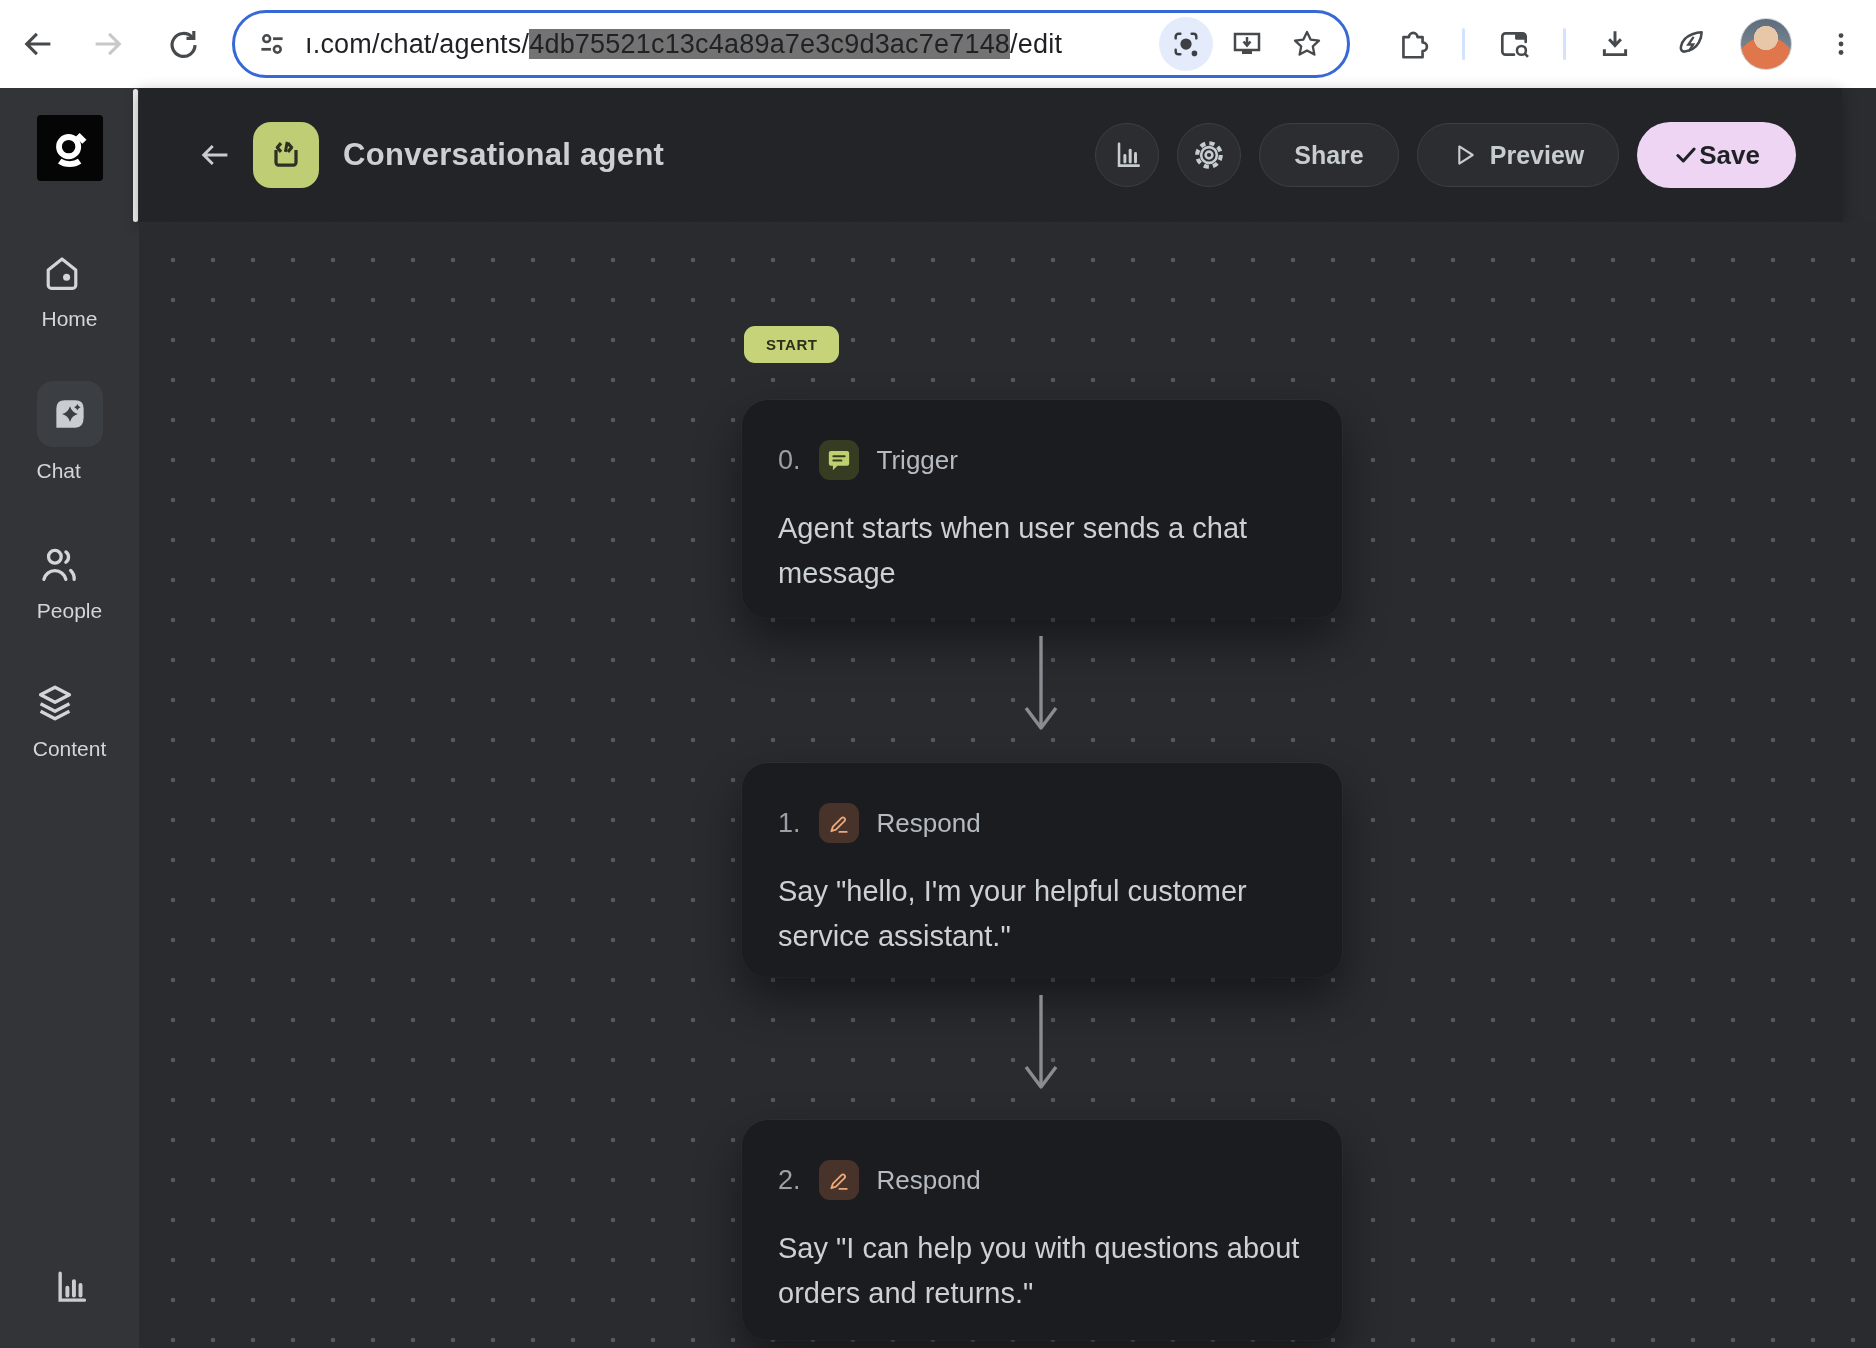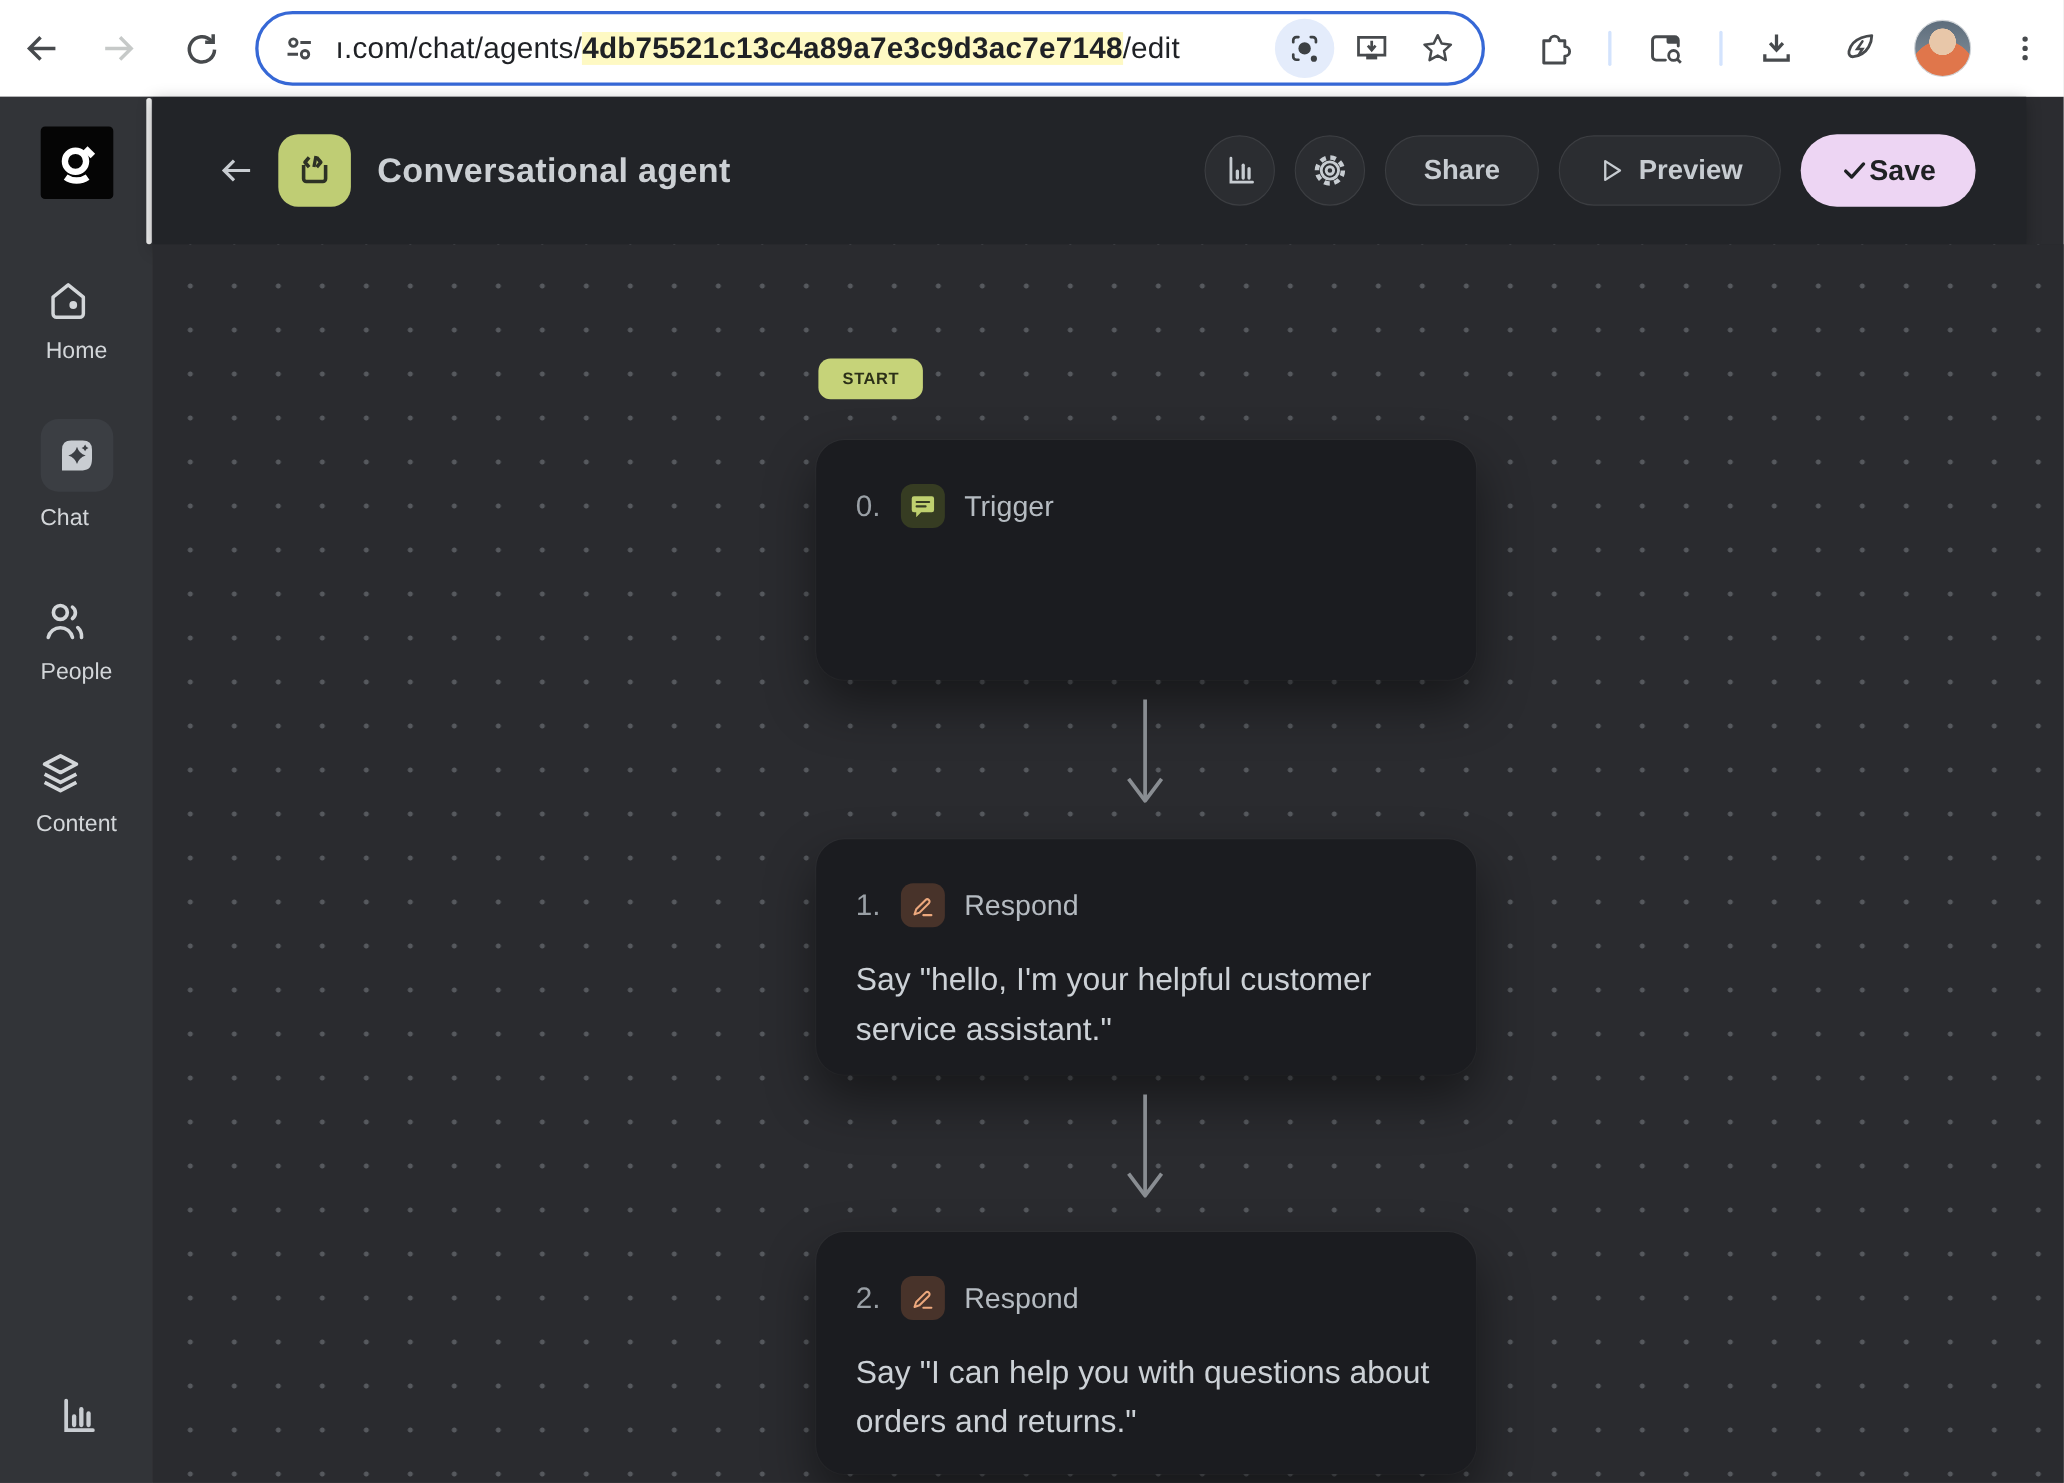"4db75521c13c4a89a7e3c9d3ac7e7148" .url .sel { background: #fef9c3 -> #737373; font-weight: bold -> none }
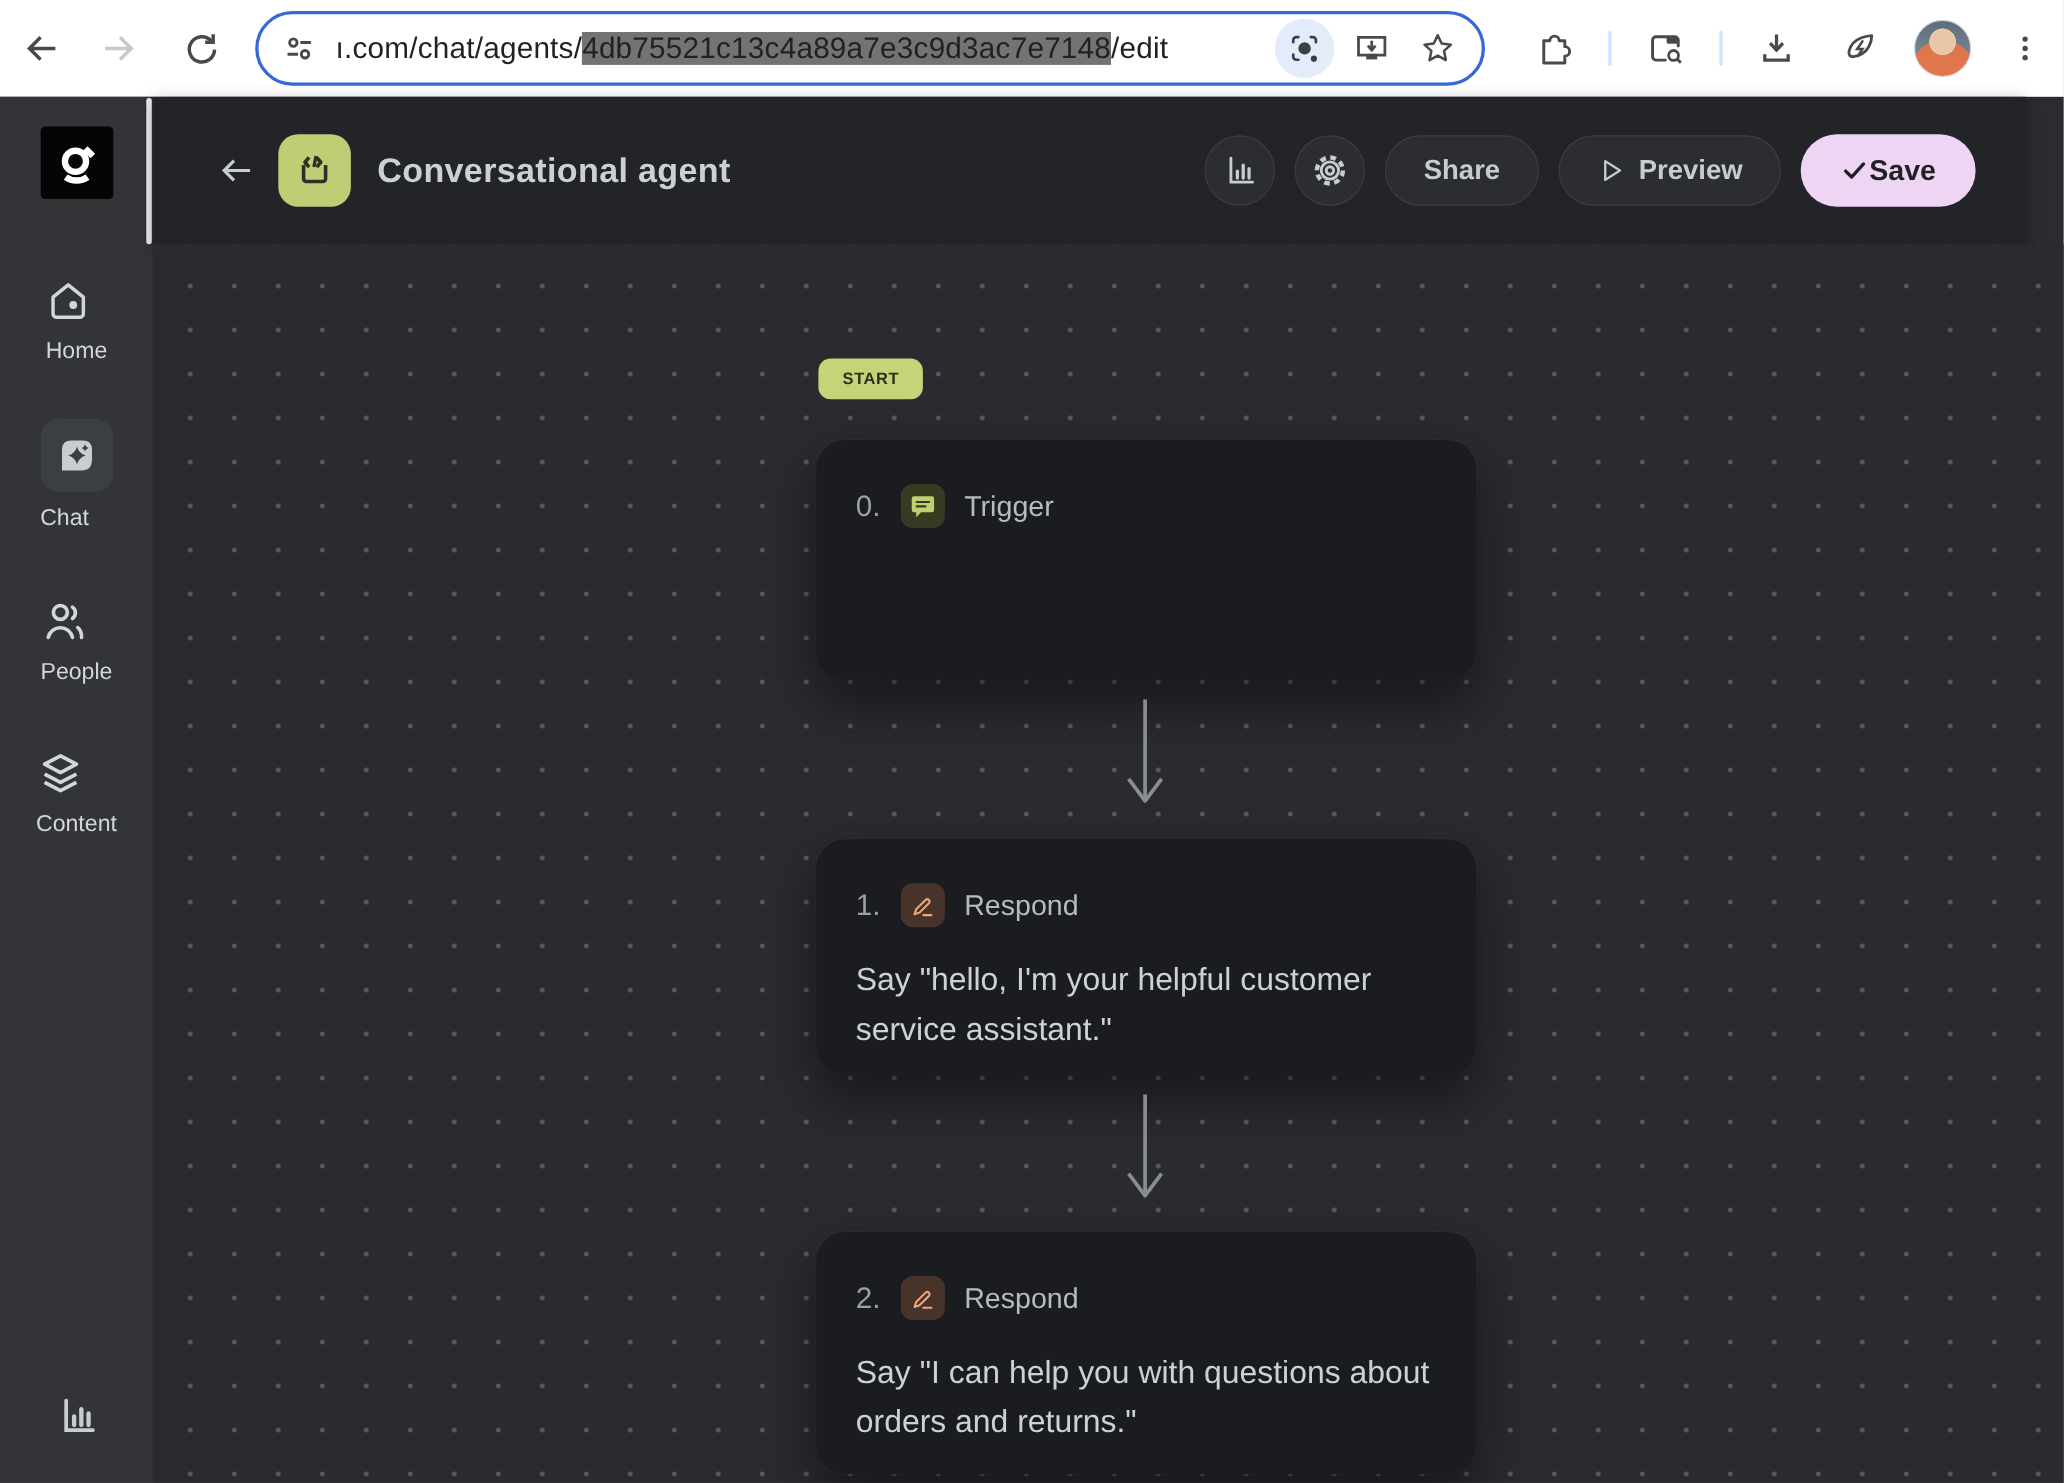"Agent starts when user sends" div.node-body { html: none -> <div>Agent starts when user sends a chat message</div> }
